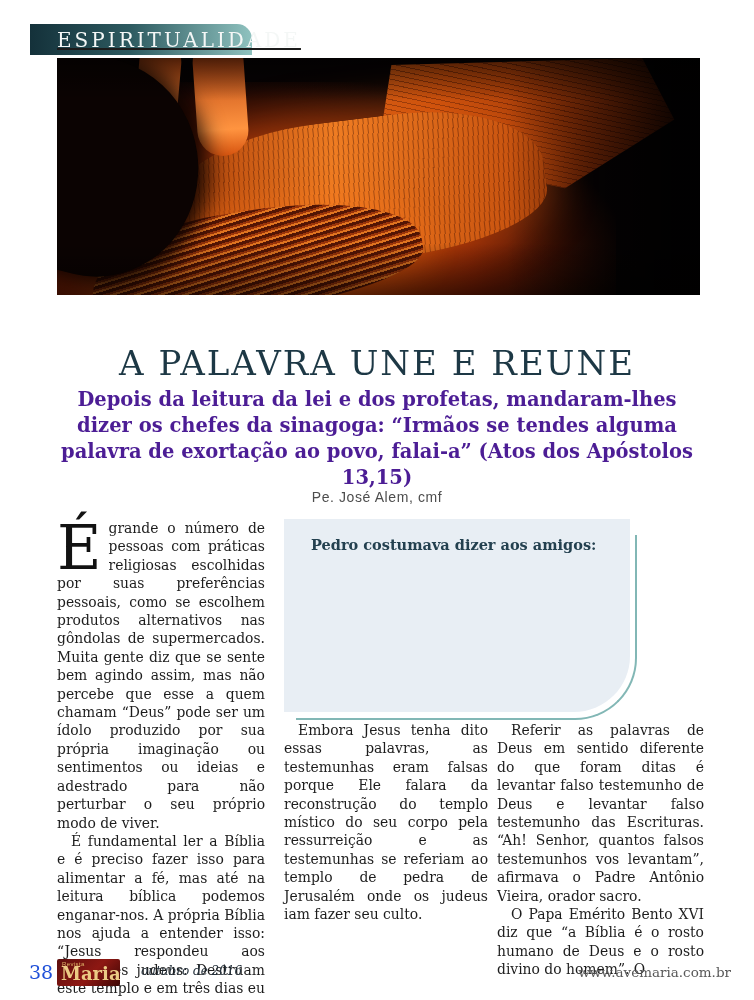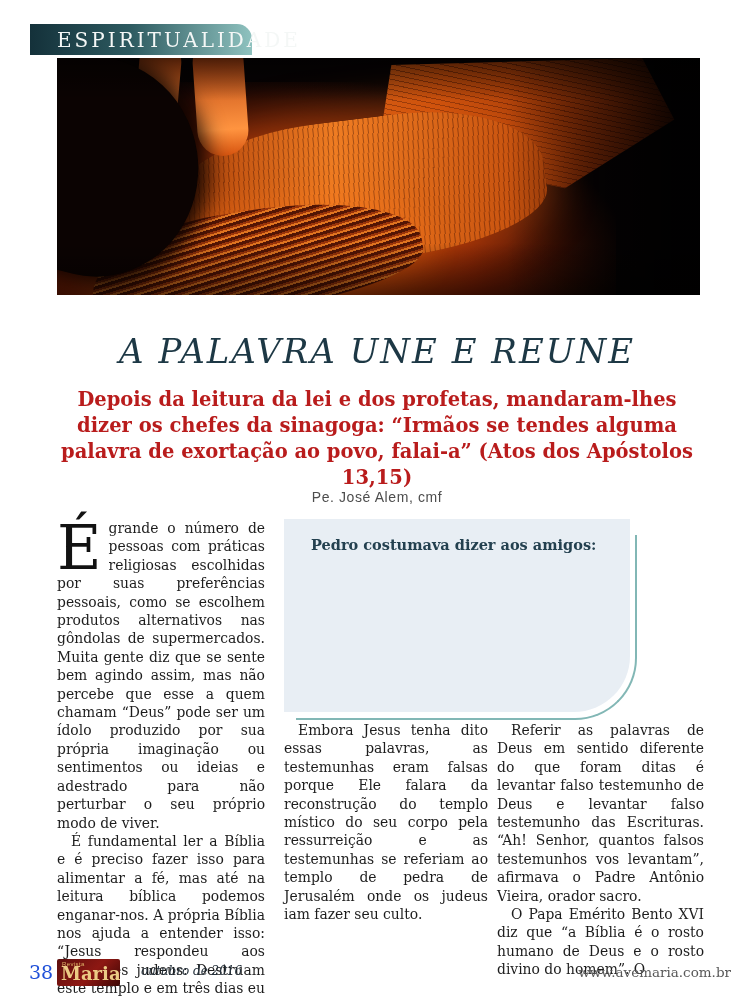"ESPIRITUALIDADE" .section-bar { text-decoration: none -> underline }
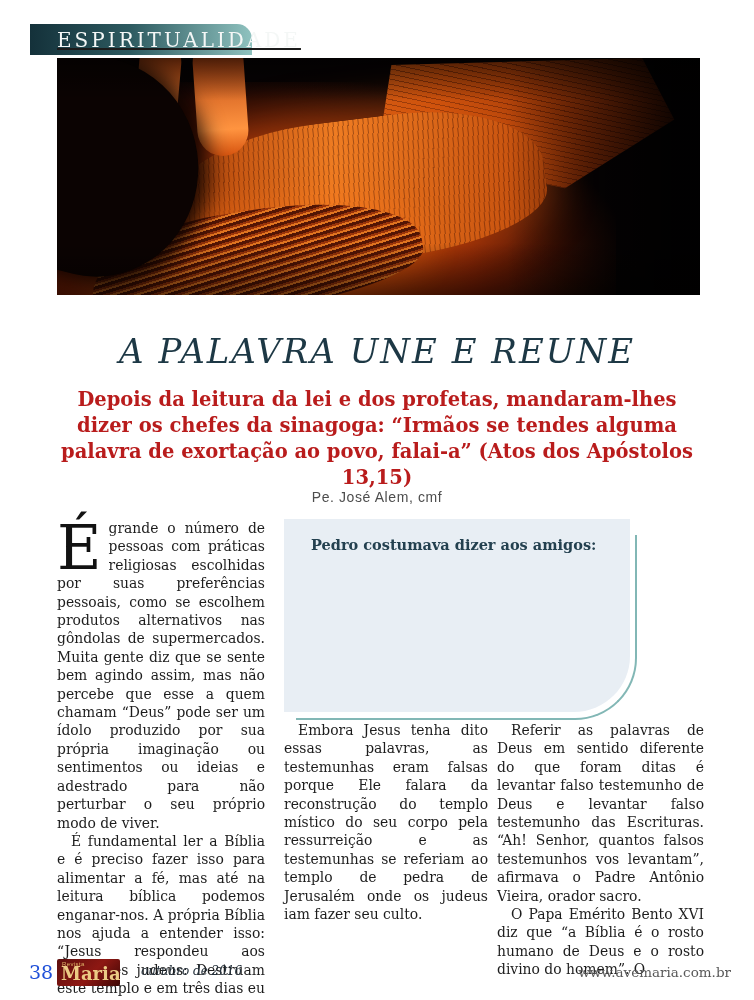"A PALAVRA UNE E REUNE" h1.article-title { font-style: italic -> none; margin: 4px -> 16px }
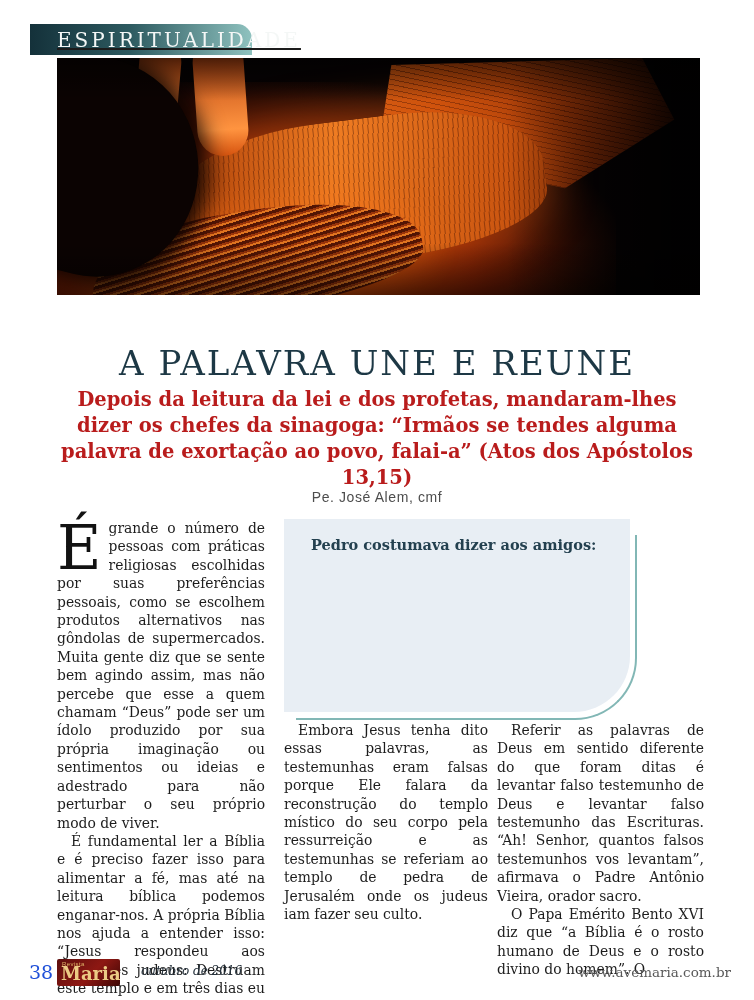"Depois da leitura da lei" .article-subtitle { color: #b91c1c -> #4c1d95 }
